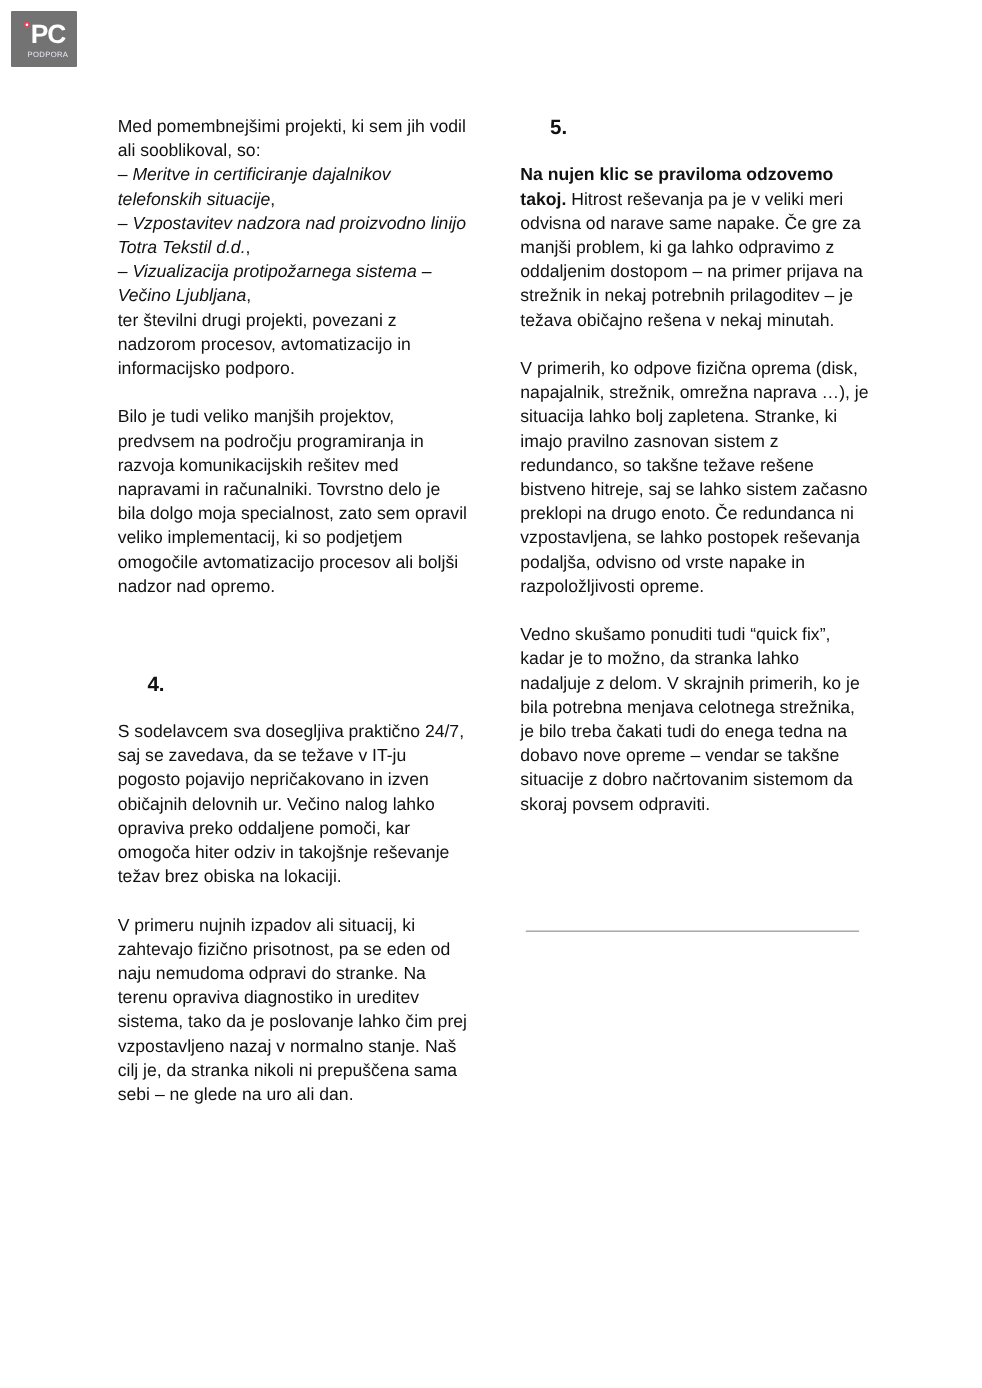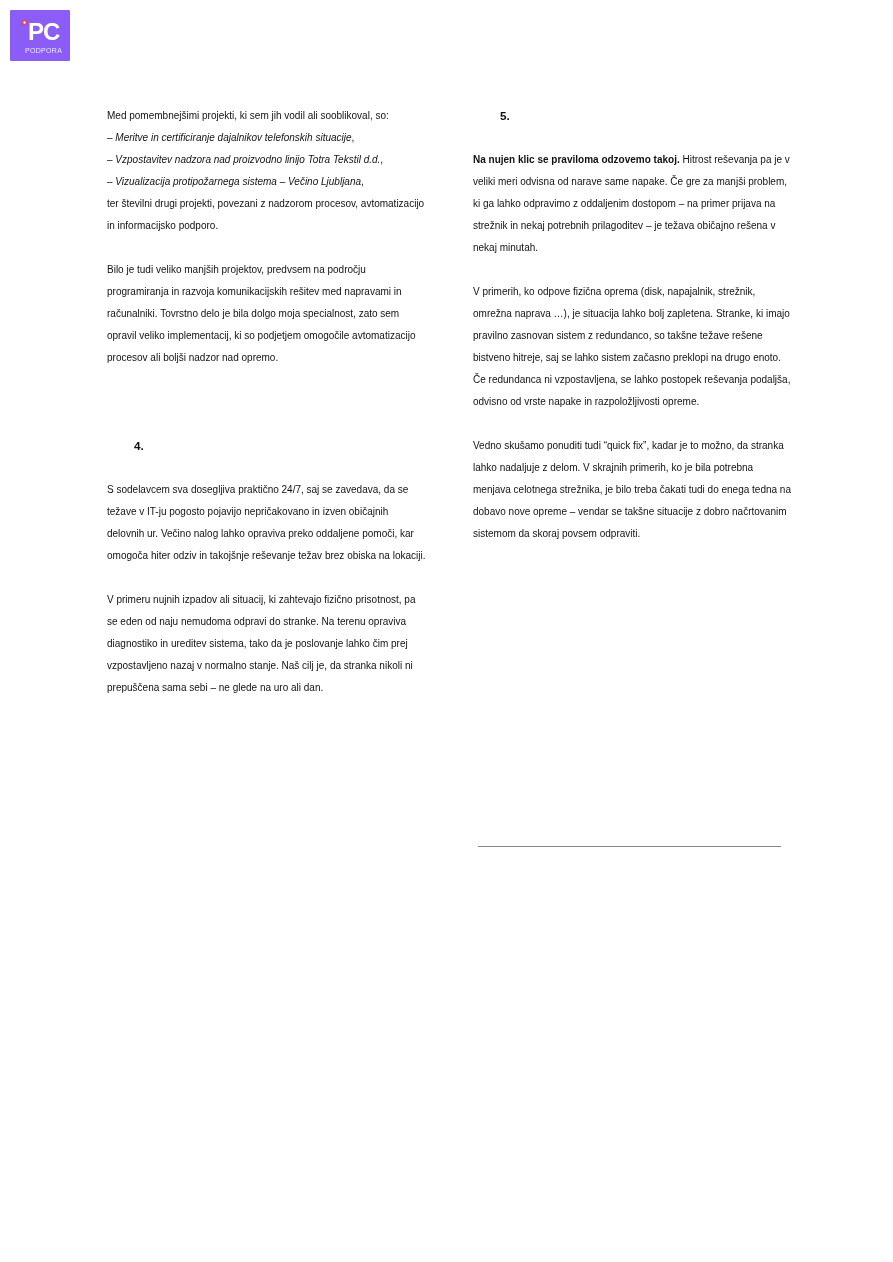"PC" .logo { background: #8b5cf6 -> #737373 }
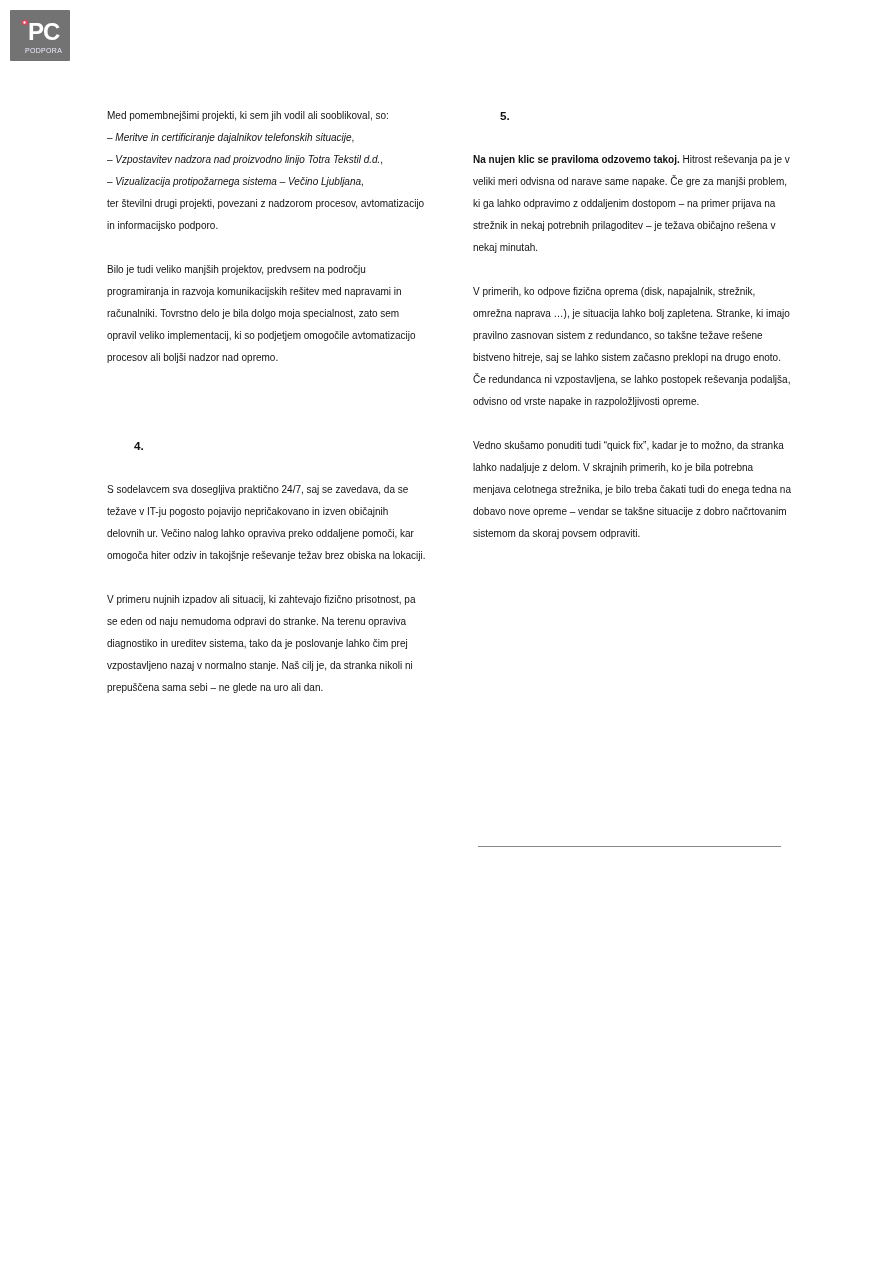"Med pomembnejšimi projekti, ki sem" .col { font-size: 10px -> 16px }
